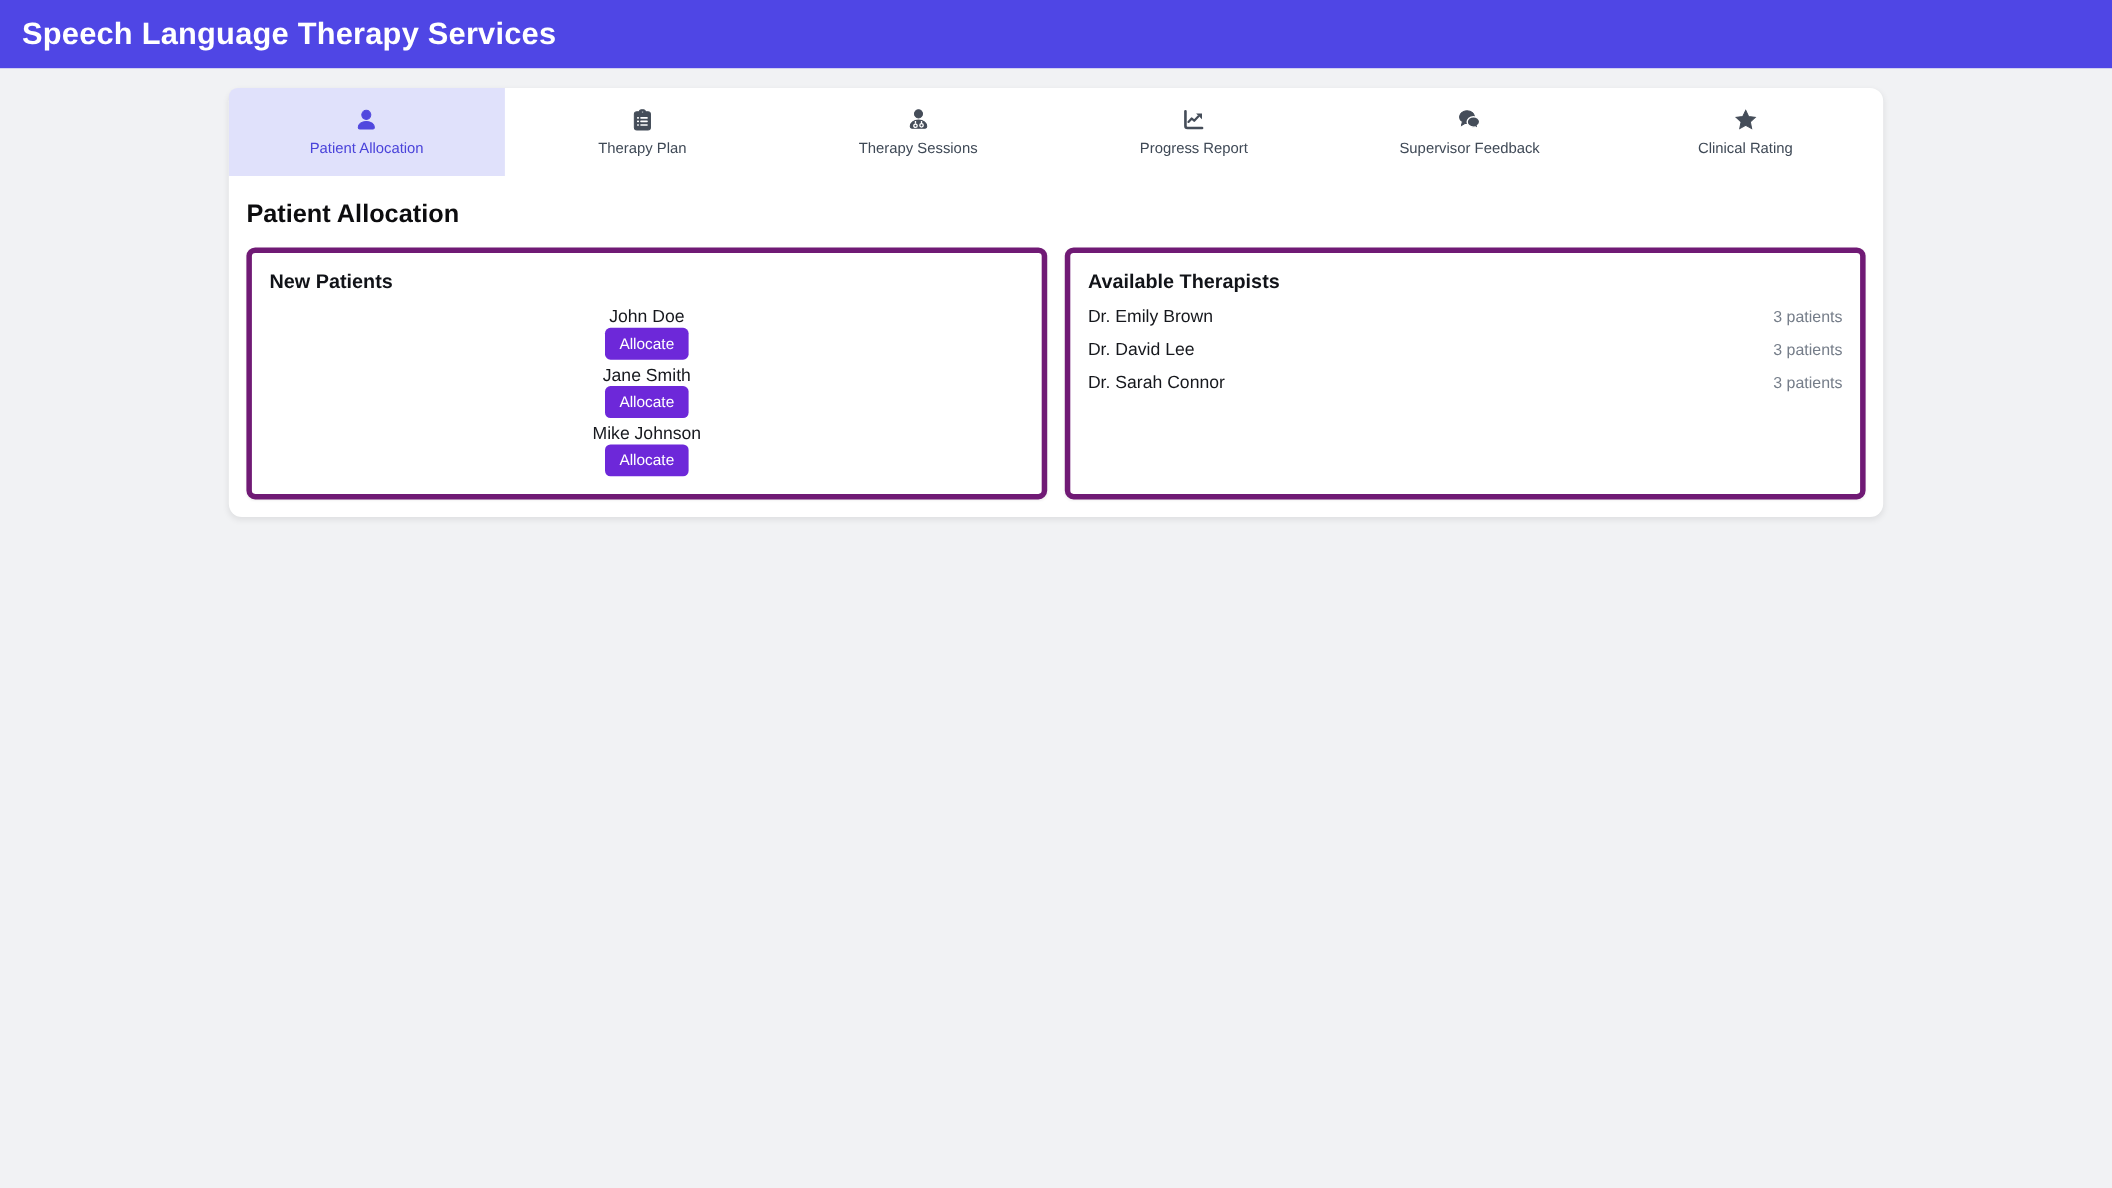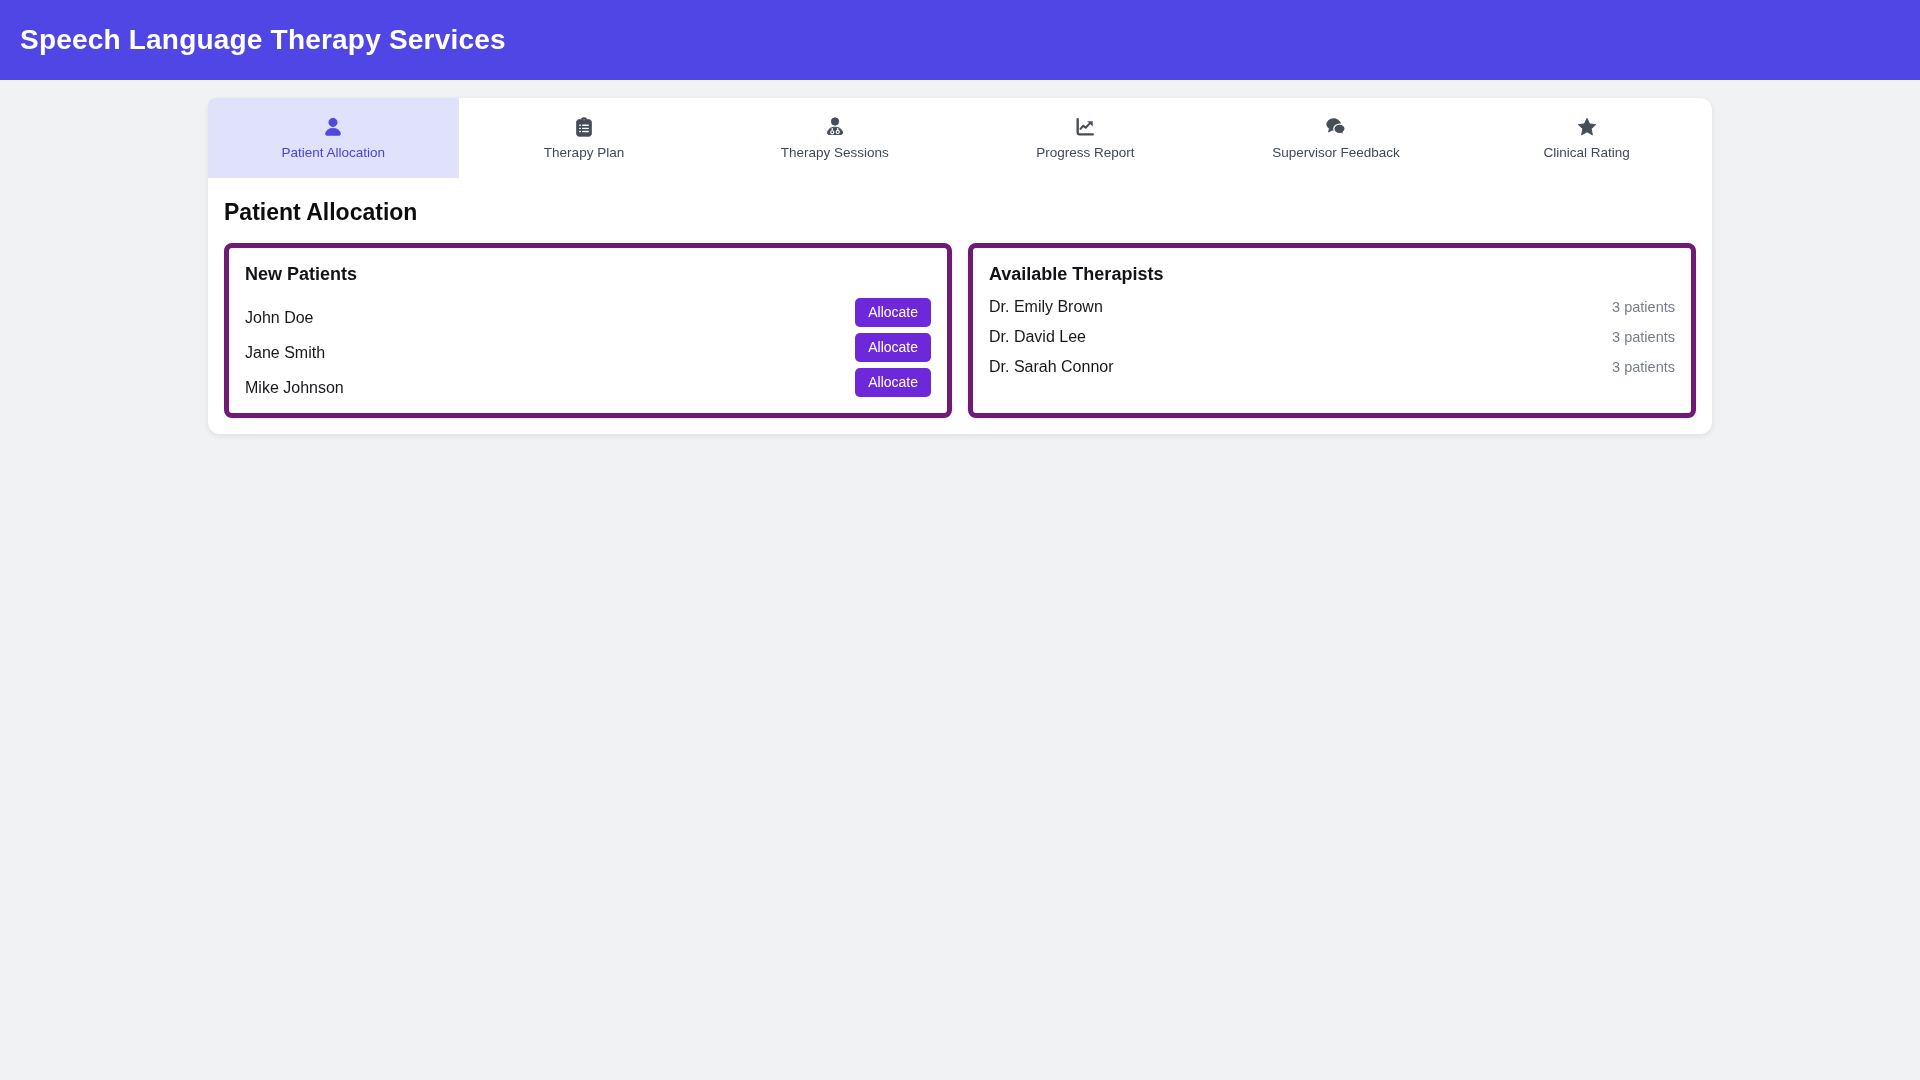"Speech Language Therapy Services" .app-header { height: 80px -> 62px }
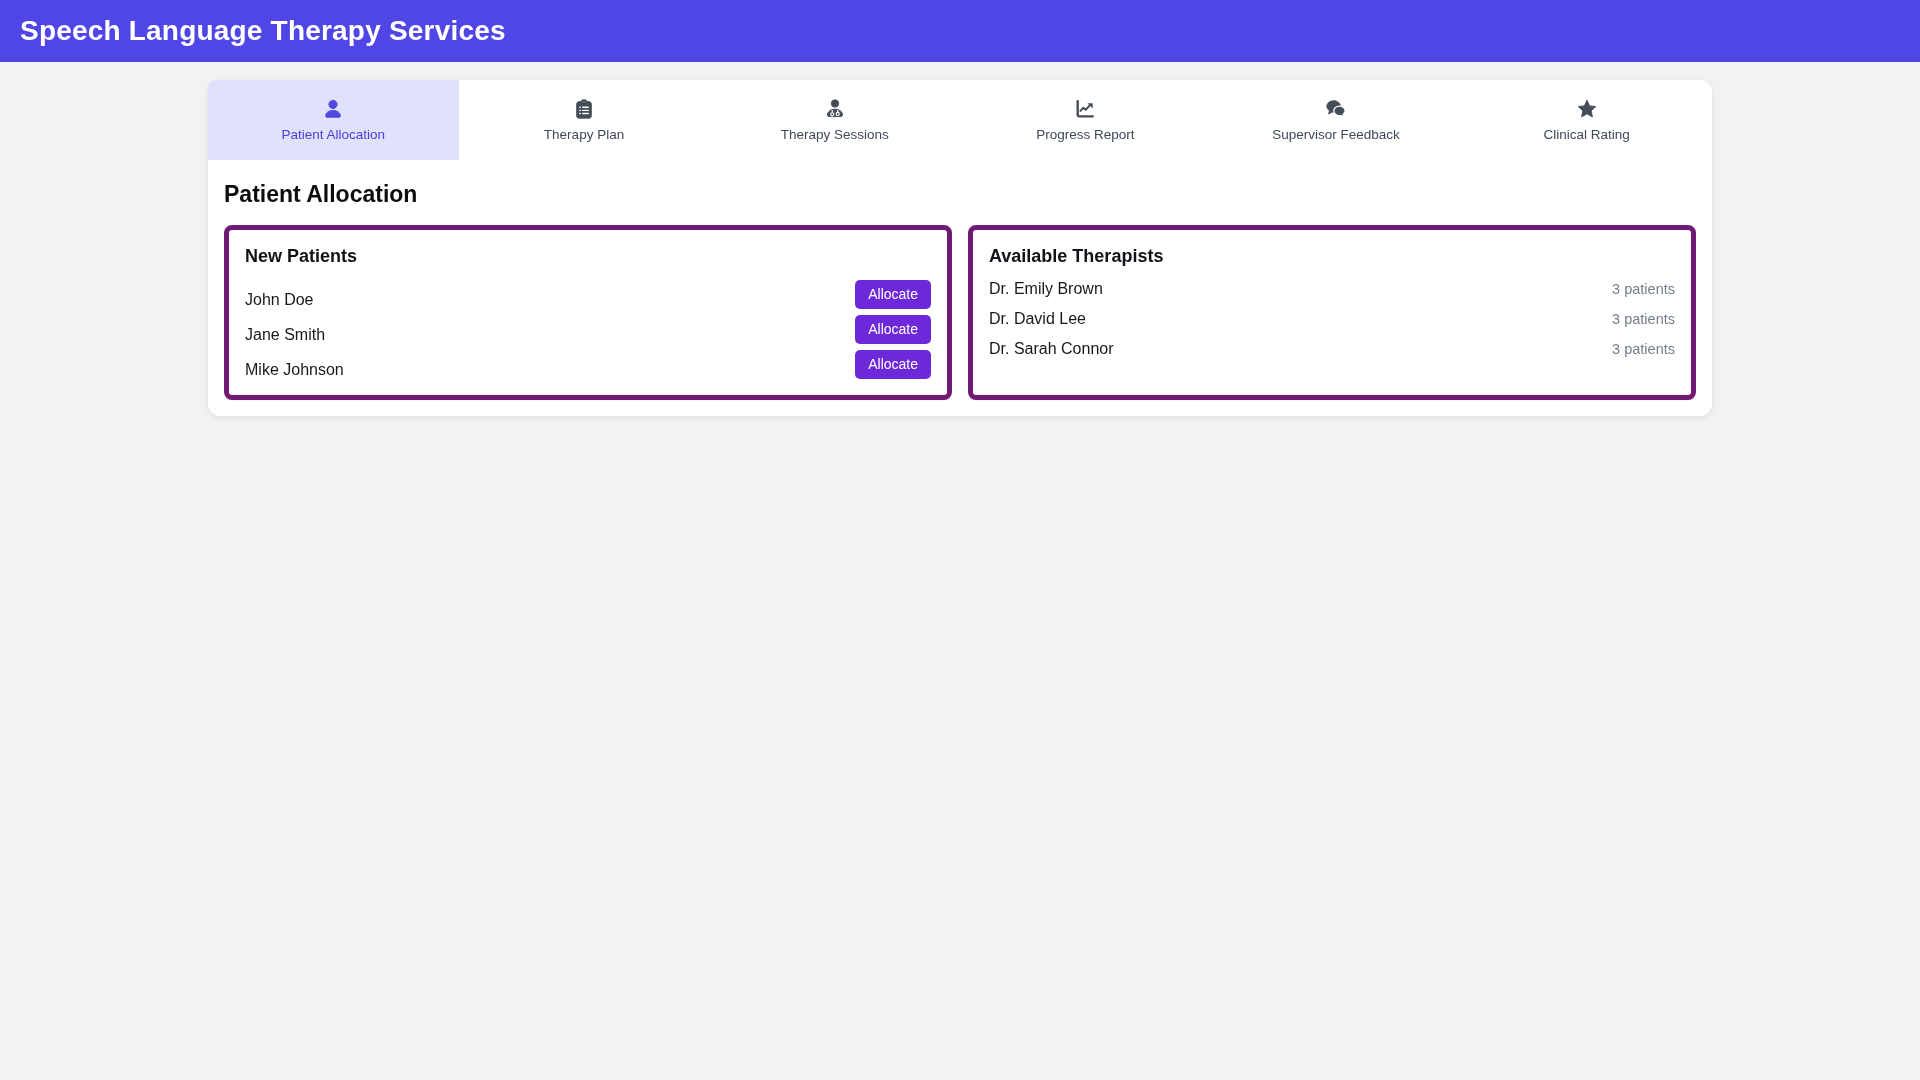"John Doe" .patient-row { align-items: flex-end -> center; flex-direction: none -> column }
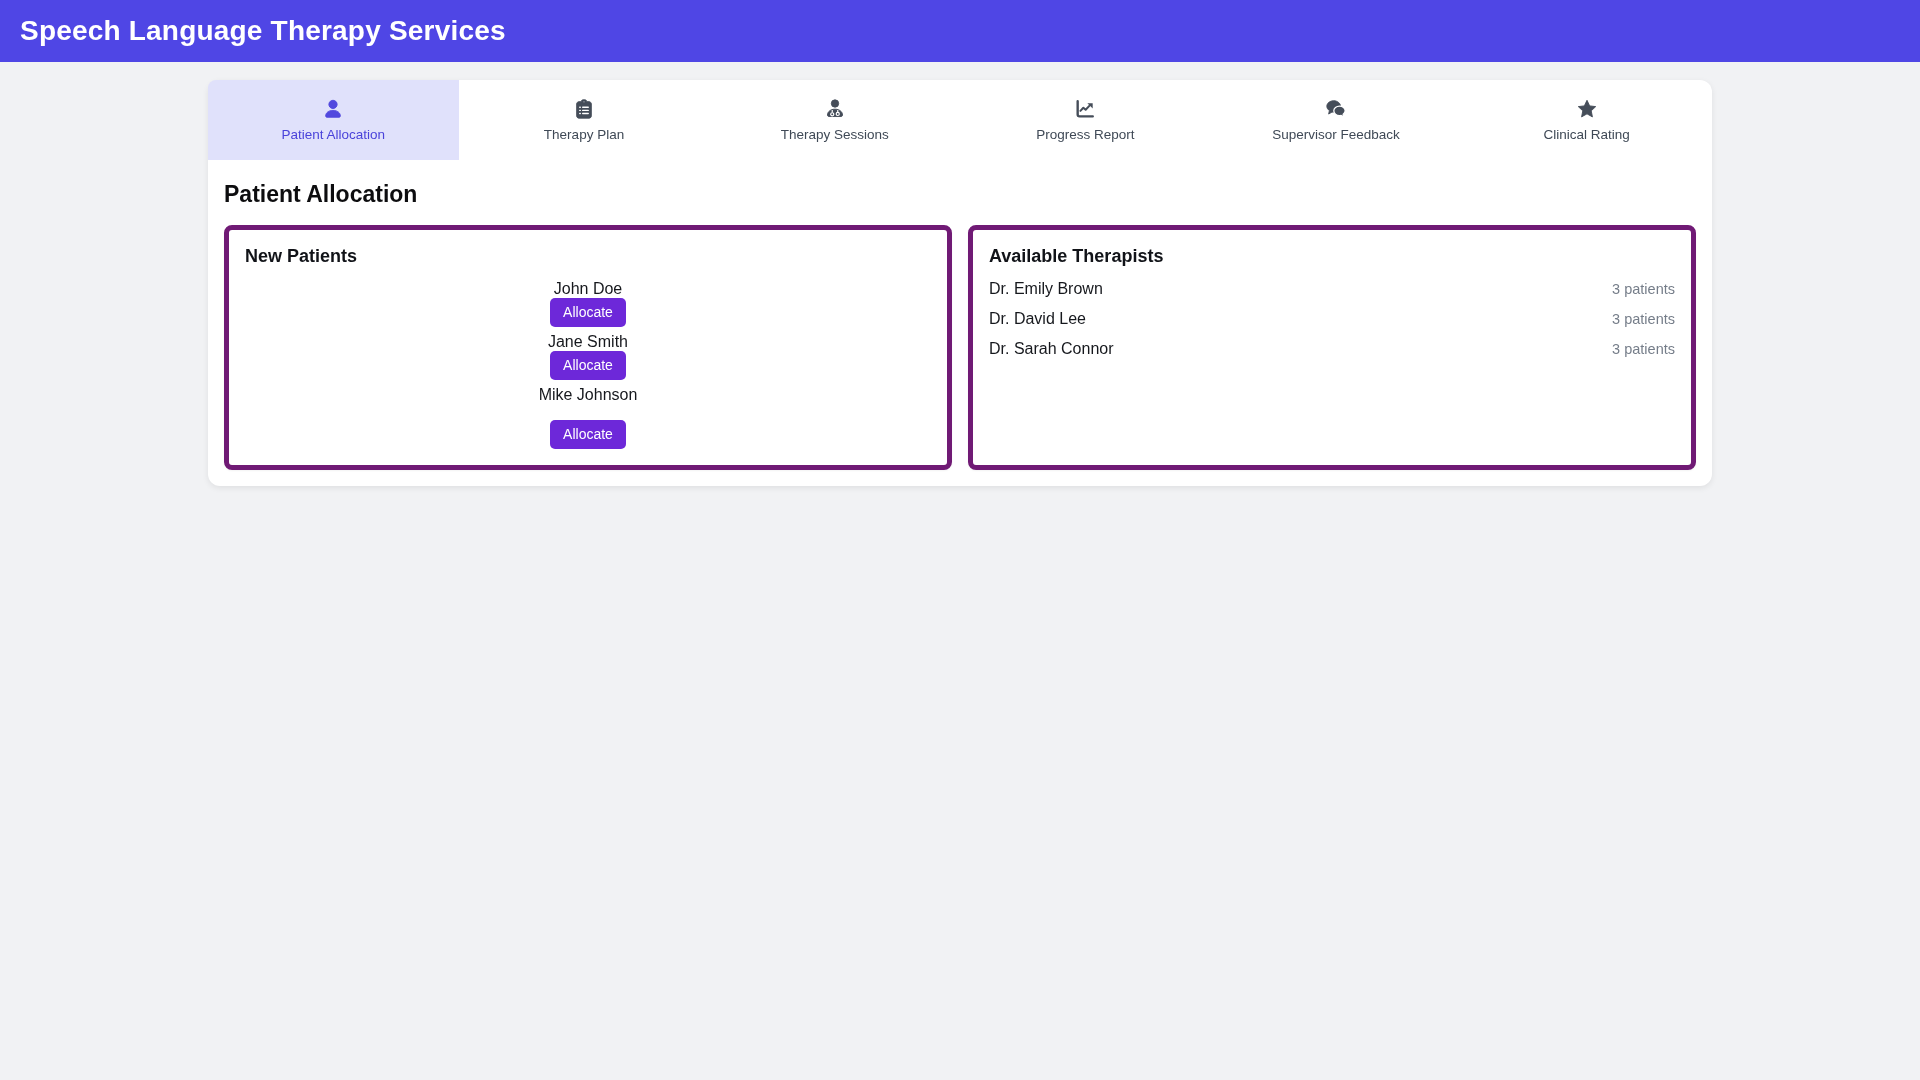"Mike Johnson" .patient-row:last-child { gap: 16px -> none }
